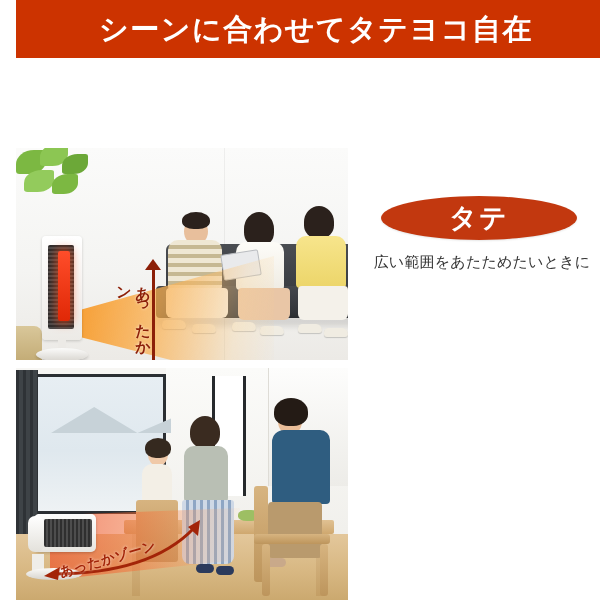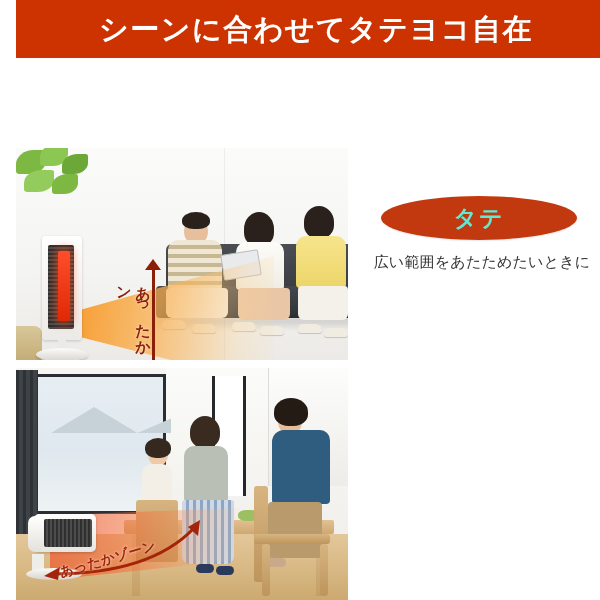"タテ" .badge-text { color: #5eead4 -> #ffffff; font-size: 23px -> 27px }
